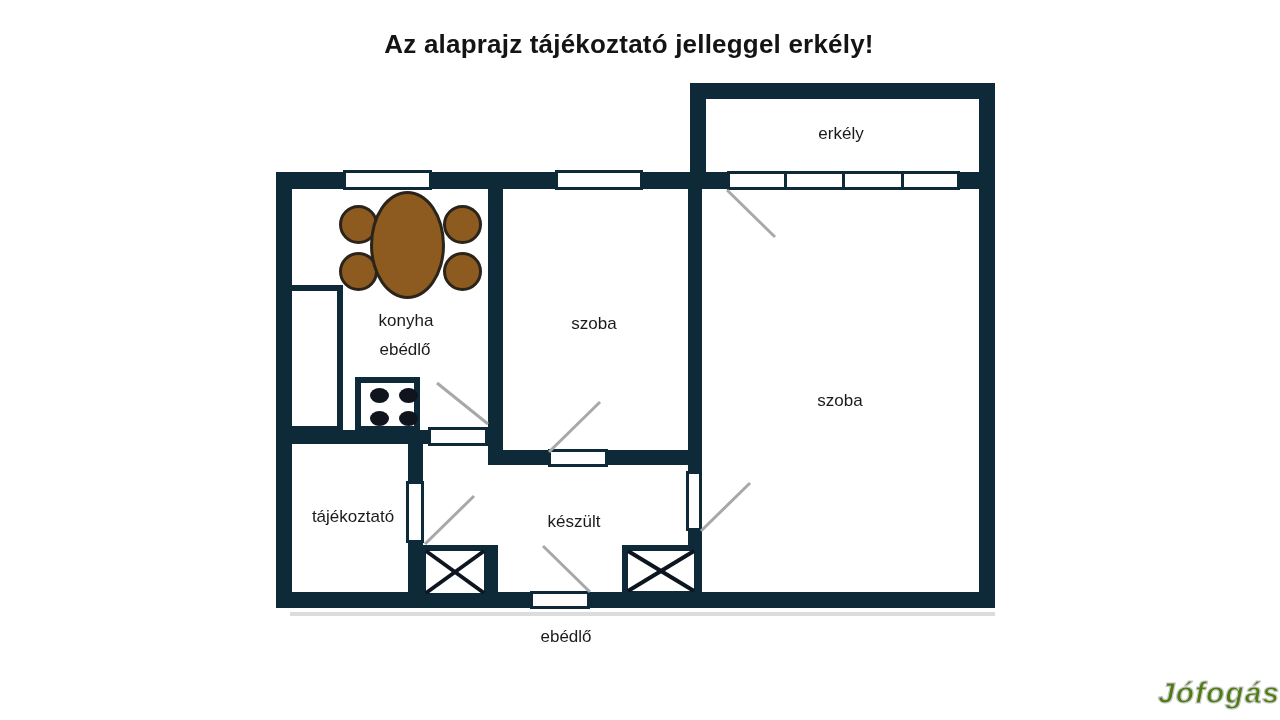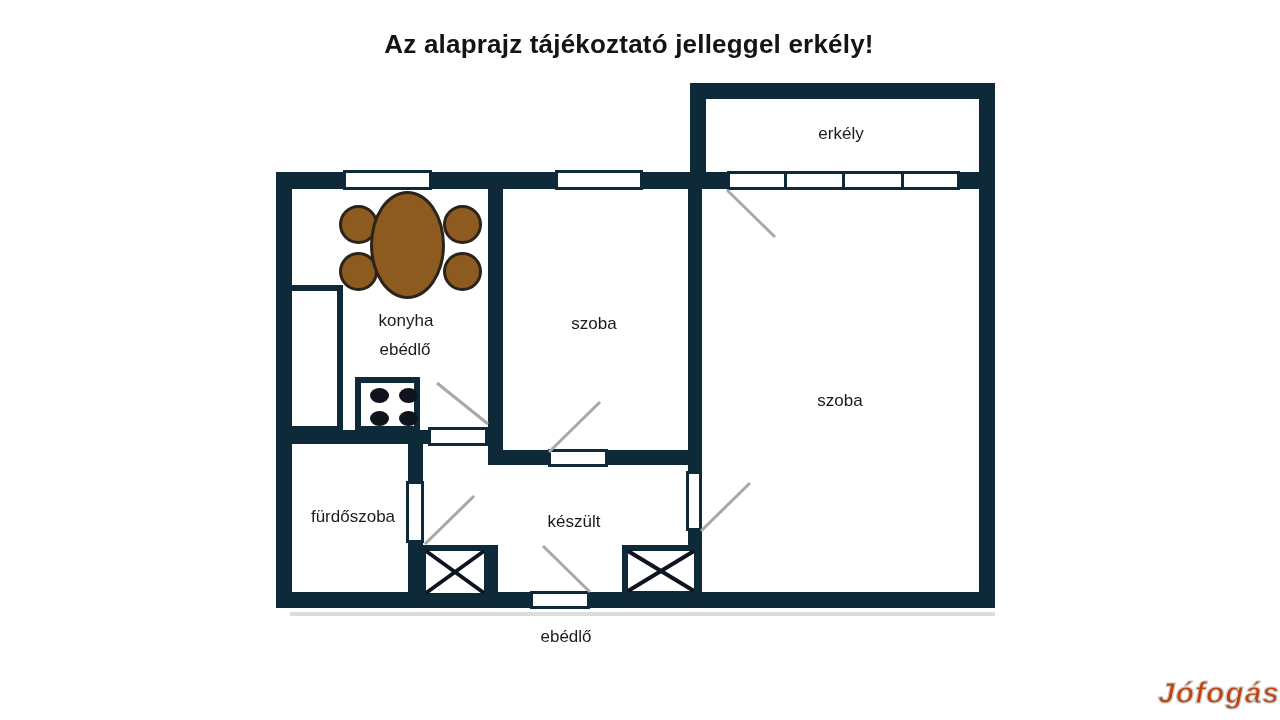"fürdőszoba" div.label { text: fürdőszoba -> tájékoztató }
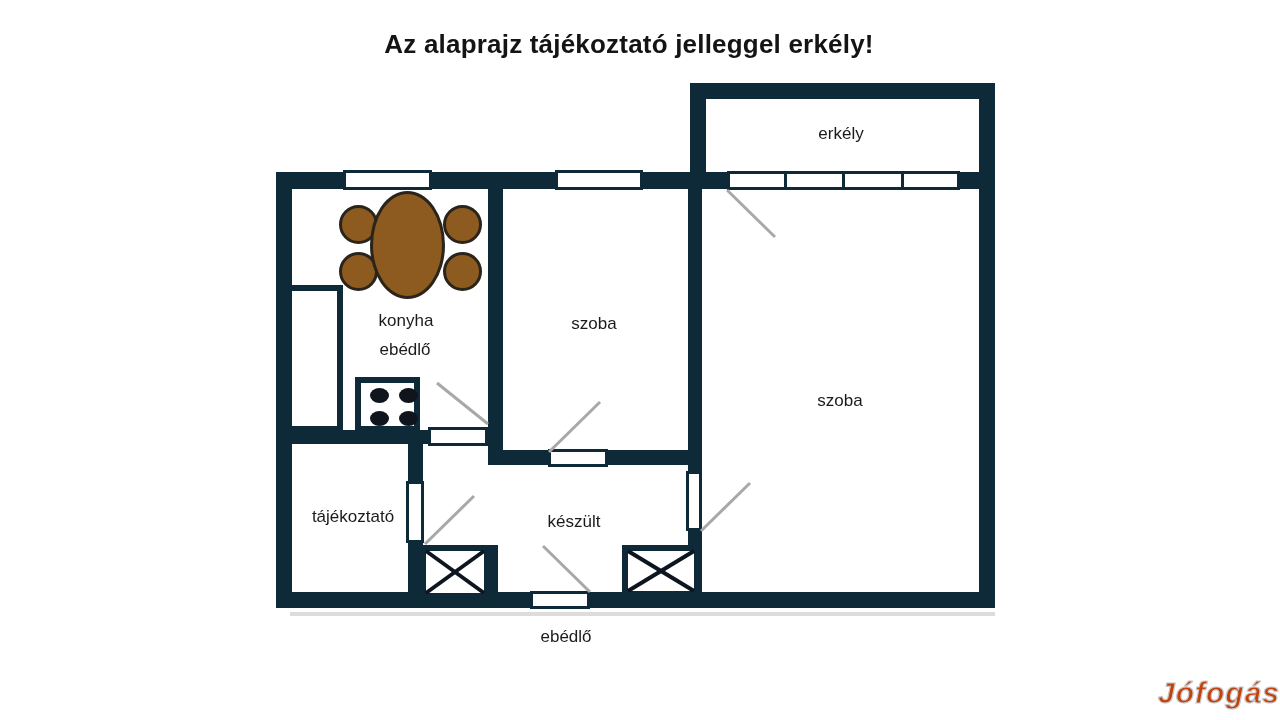"Jófogás" .watermark { color: #c2410c -> #4d7c0f }
